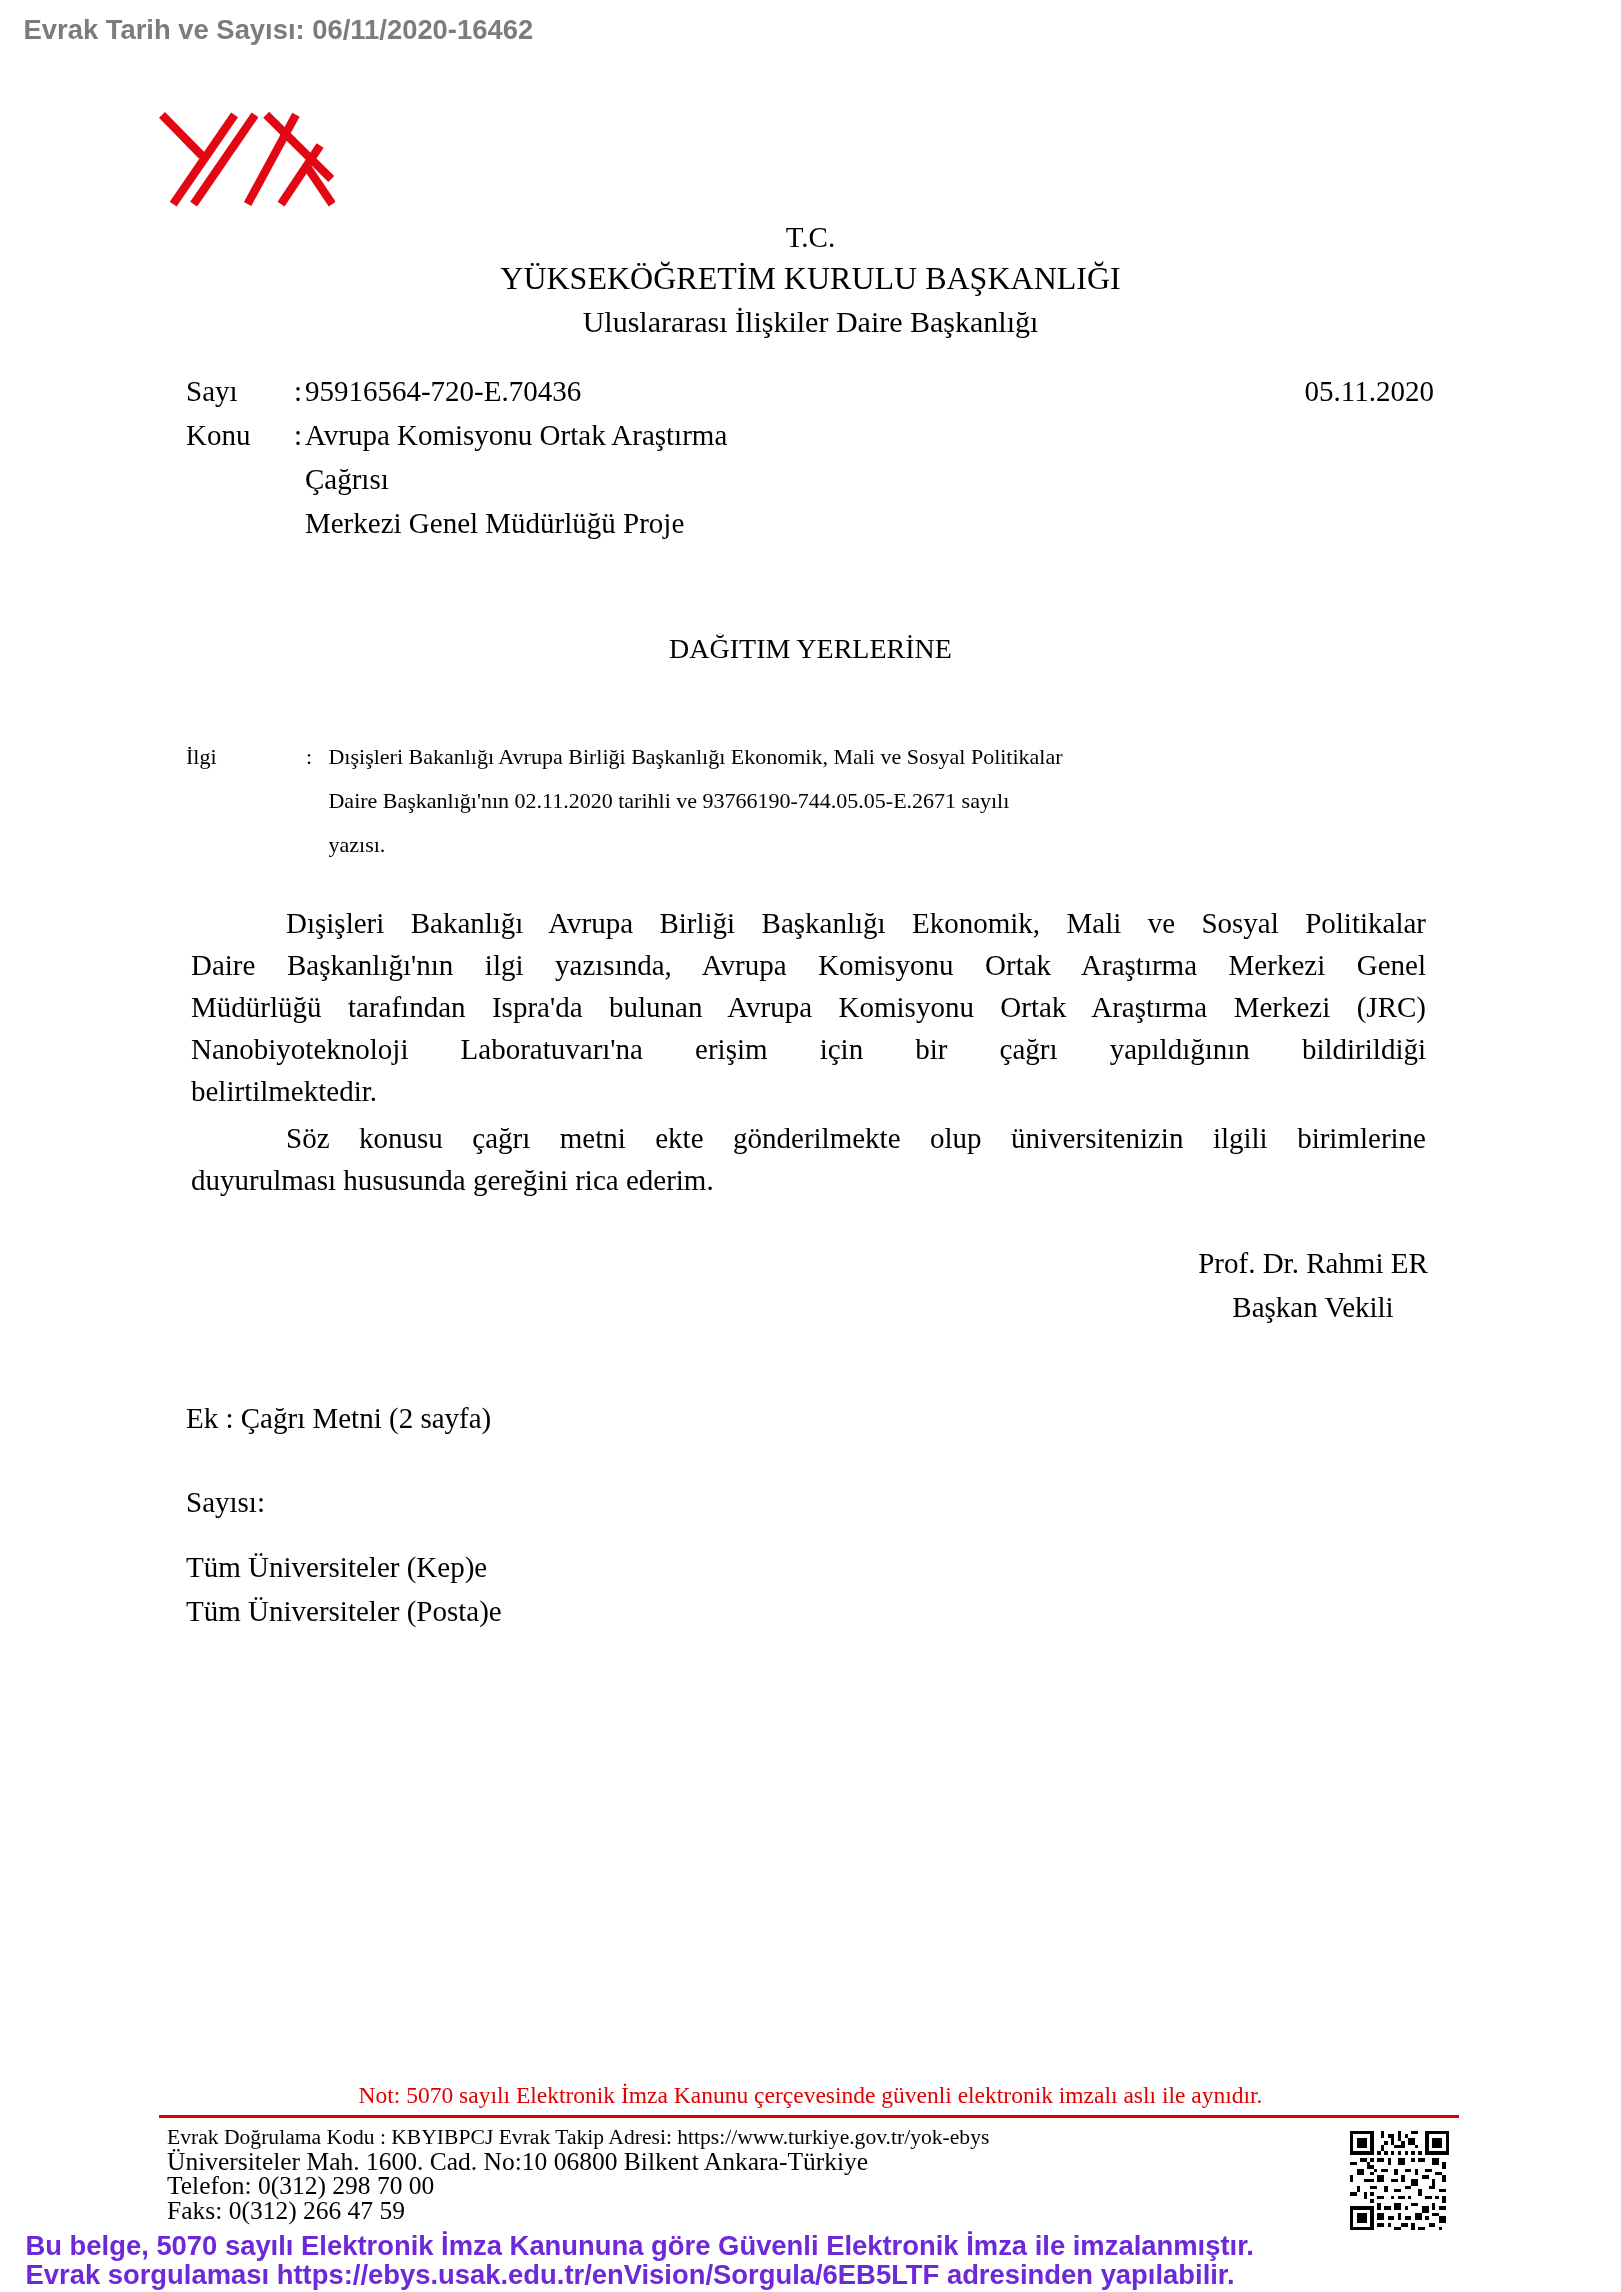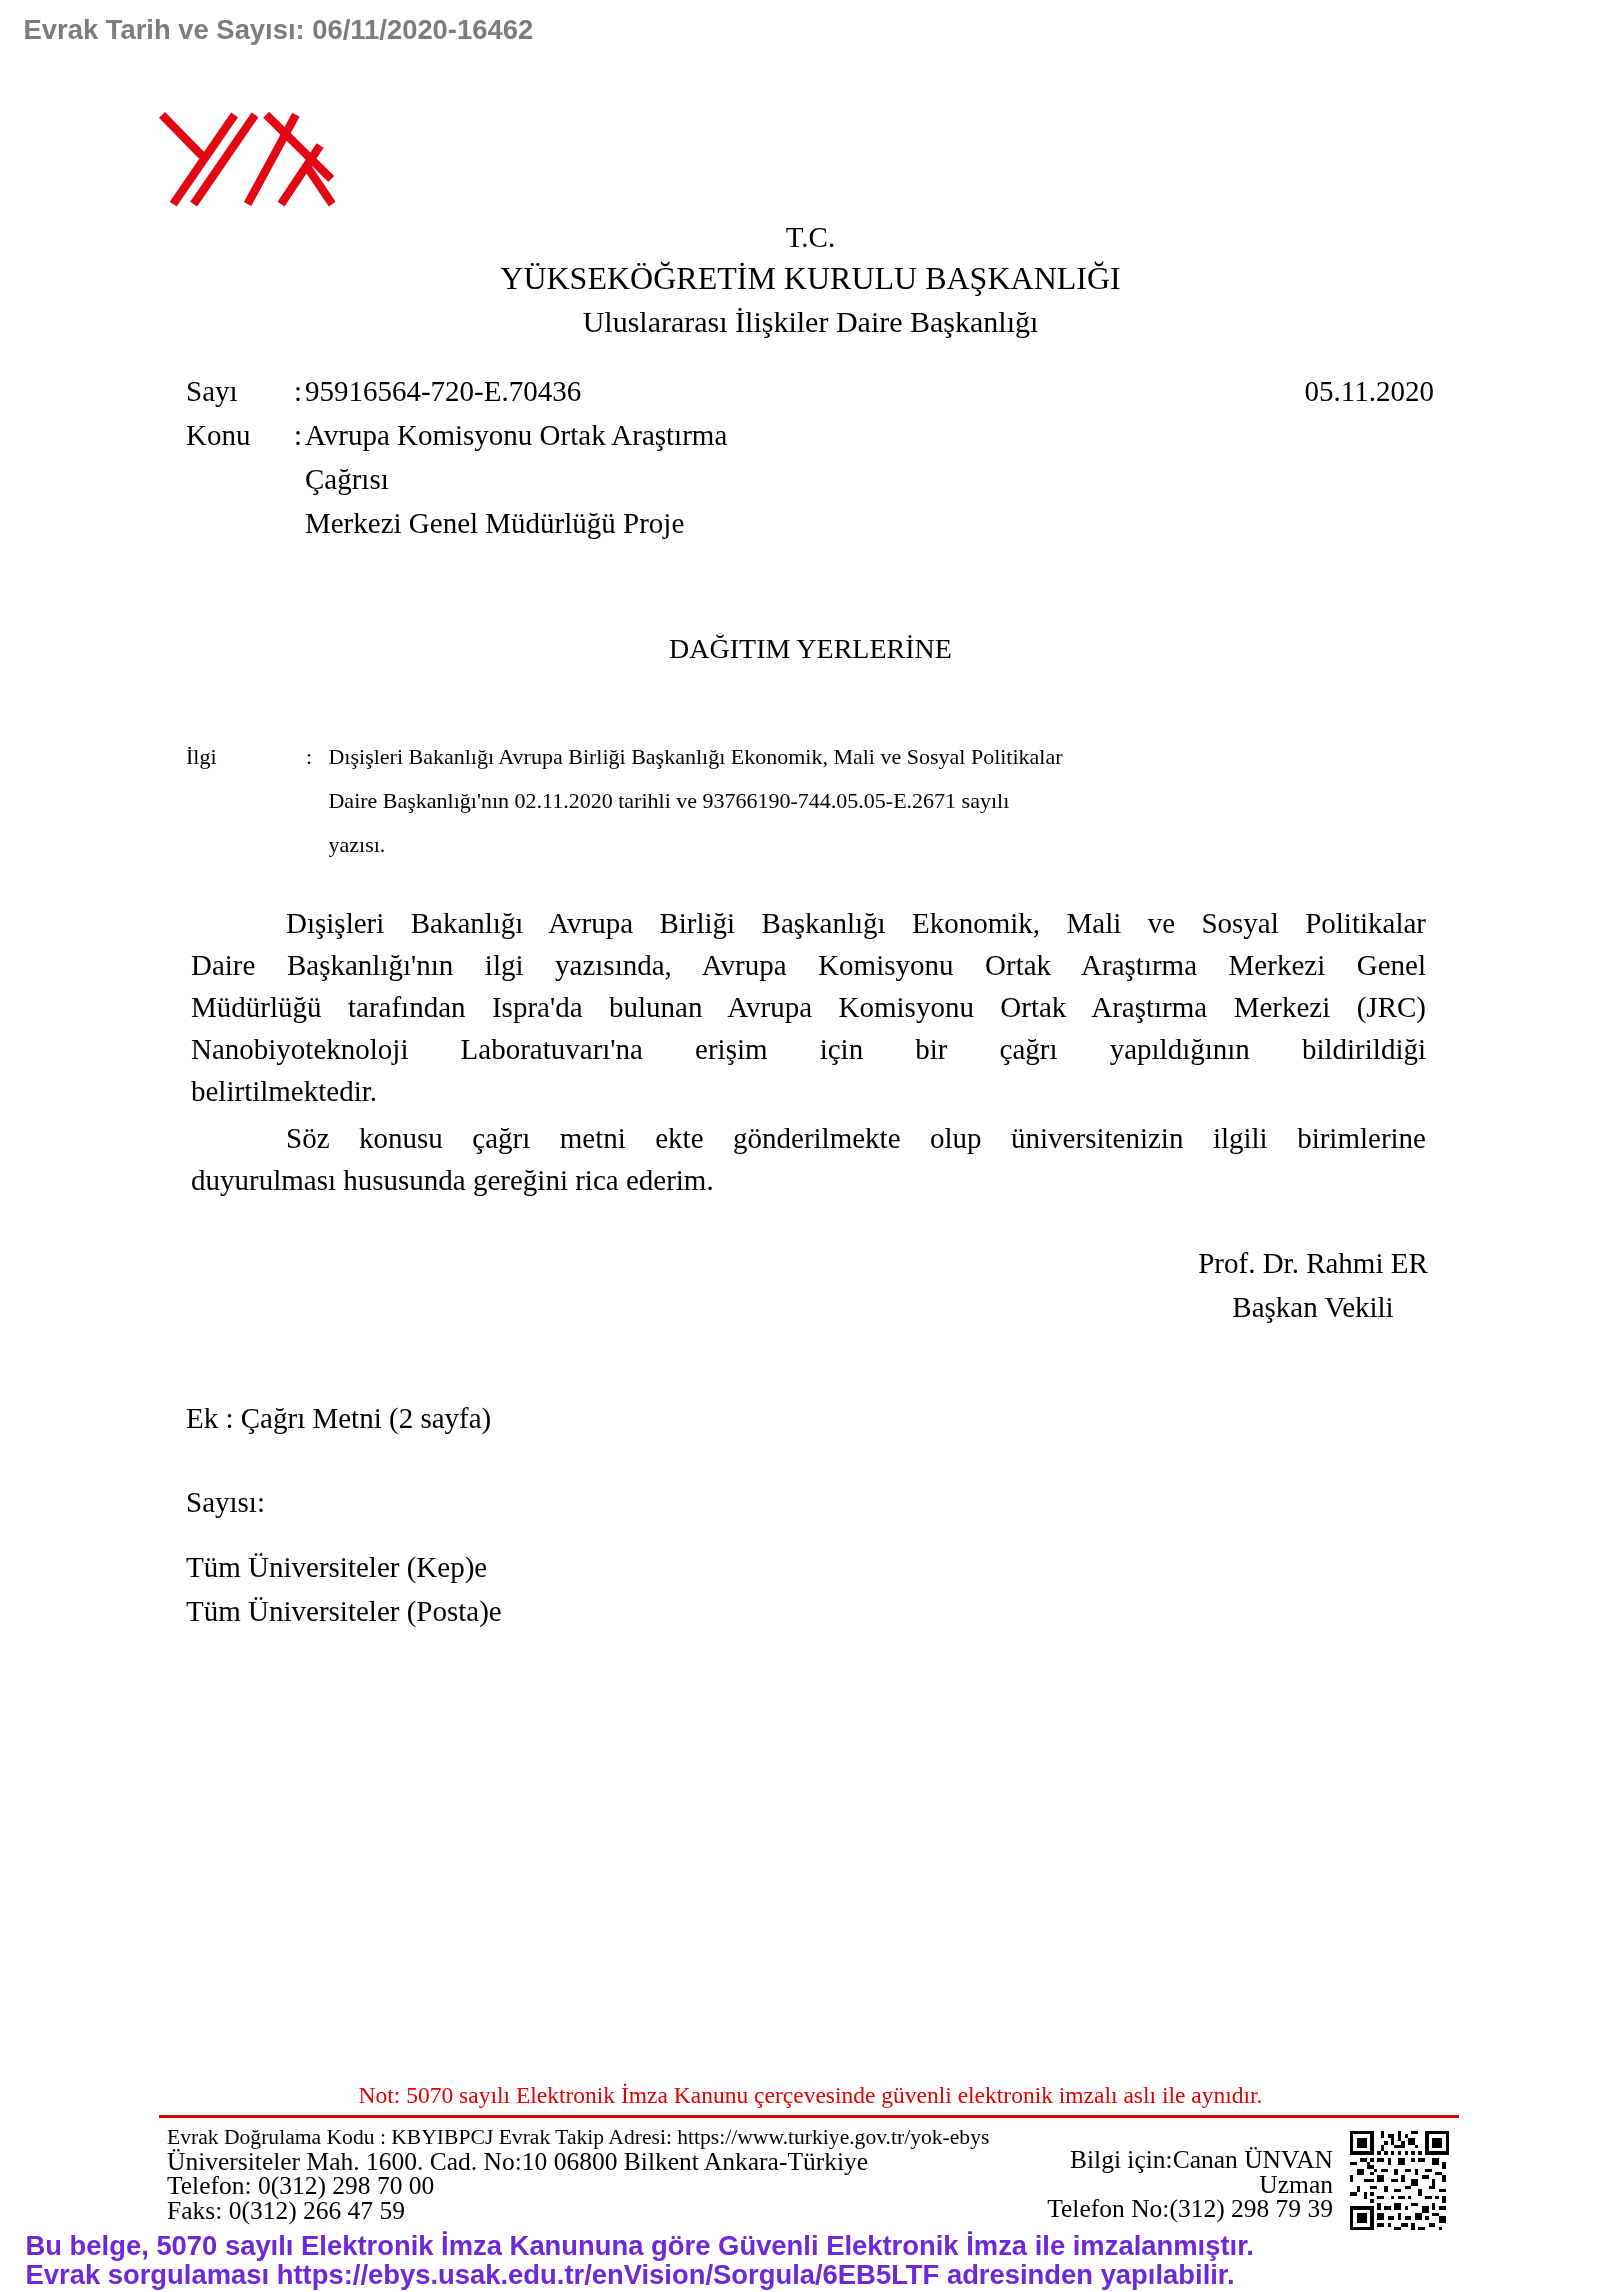"Bilgi için:Canan ÜNVAN" div.footer-right { html: <div> <div>Bilgi için:Canan ÜNVAN</div> <div>Uzman</div> <div>Telefon No:(312) 298 79 39</div> </div> -> none }
